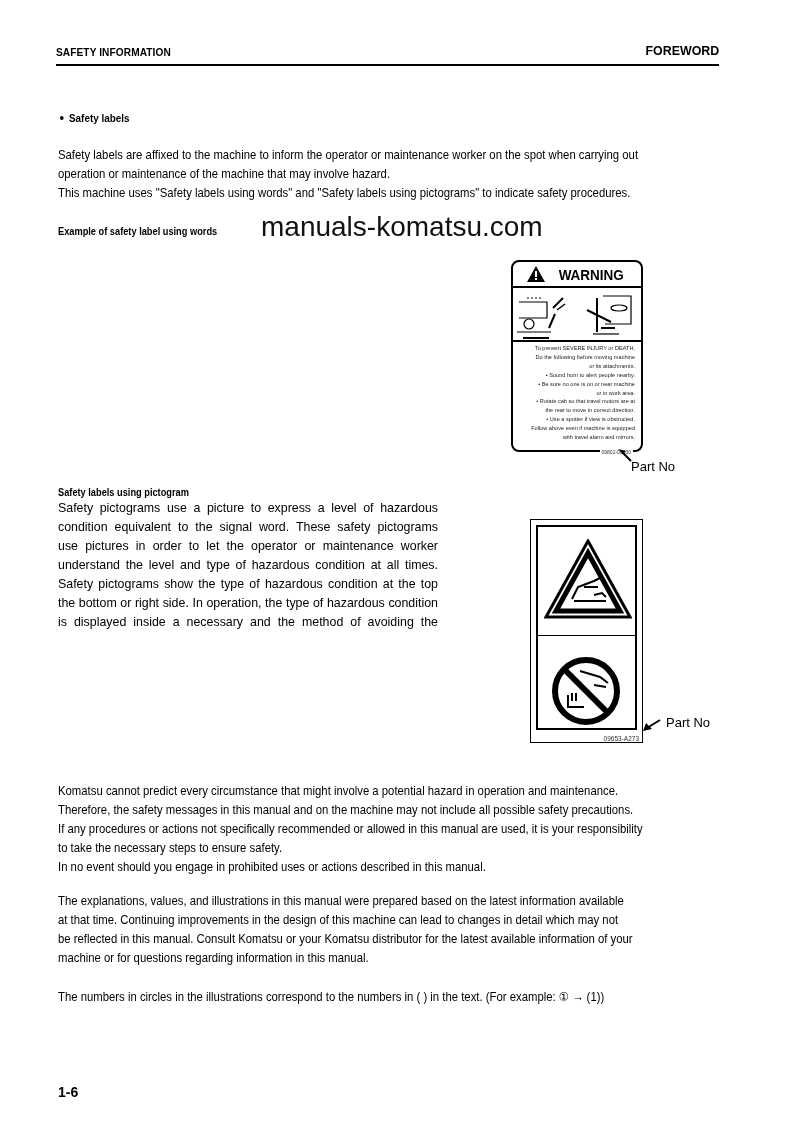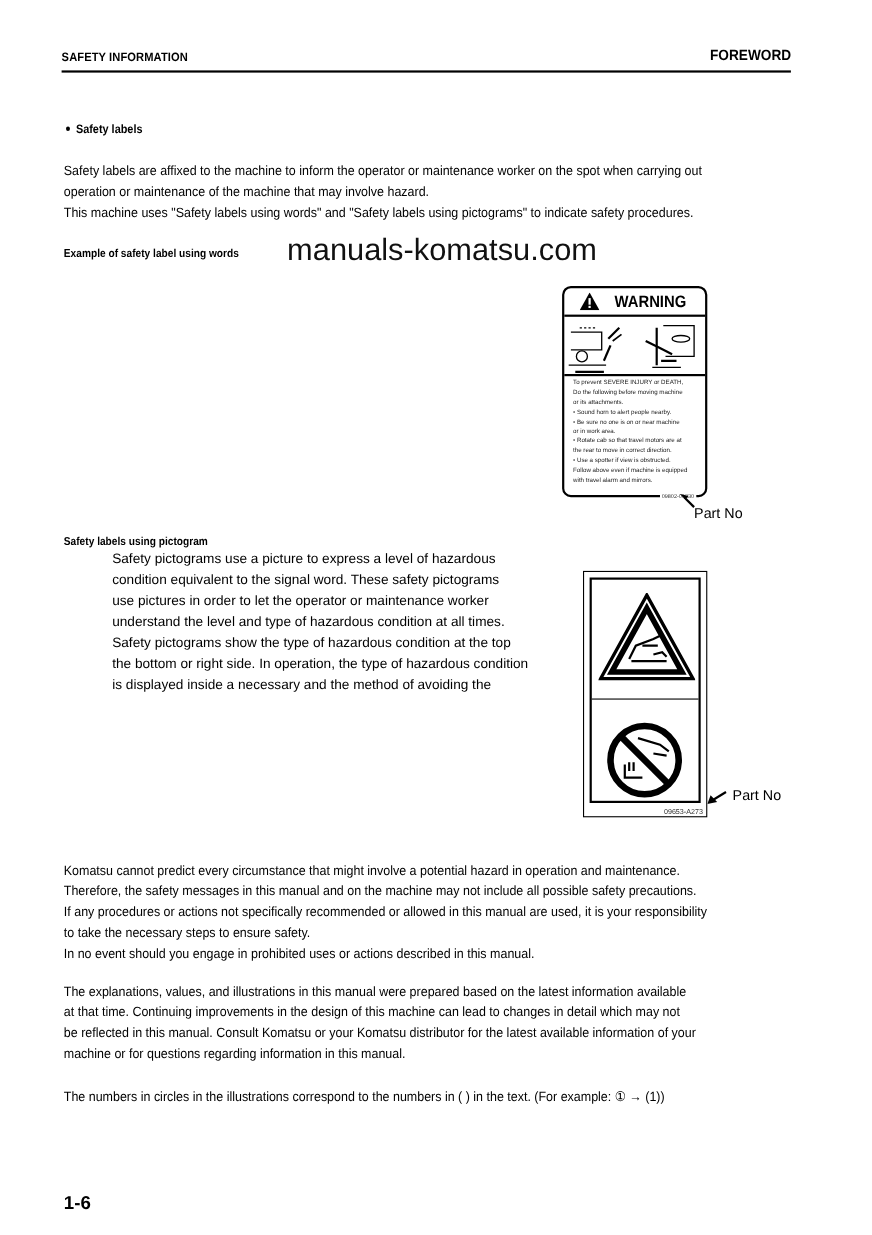"WARNING" .wlabel { text-align: none -> right }
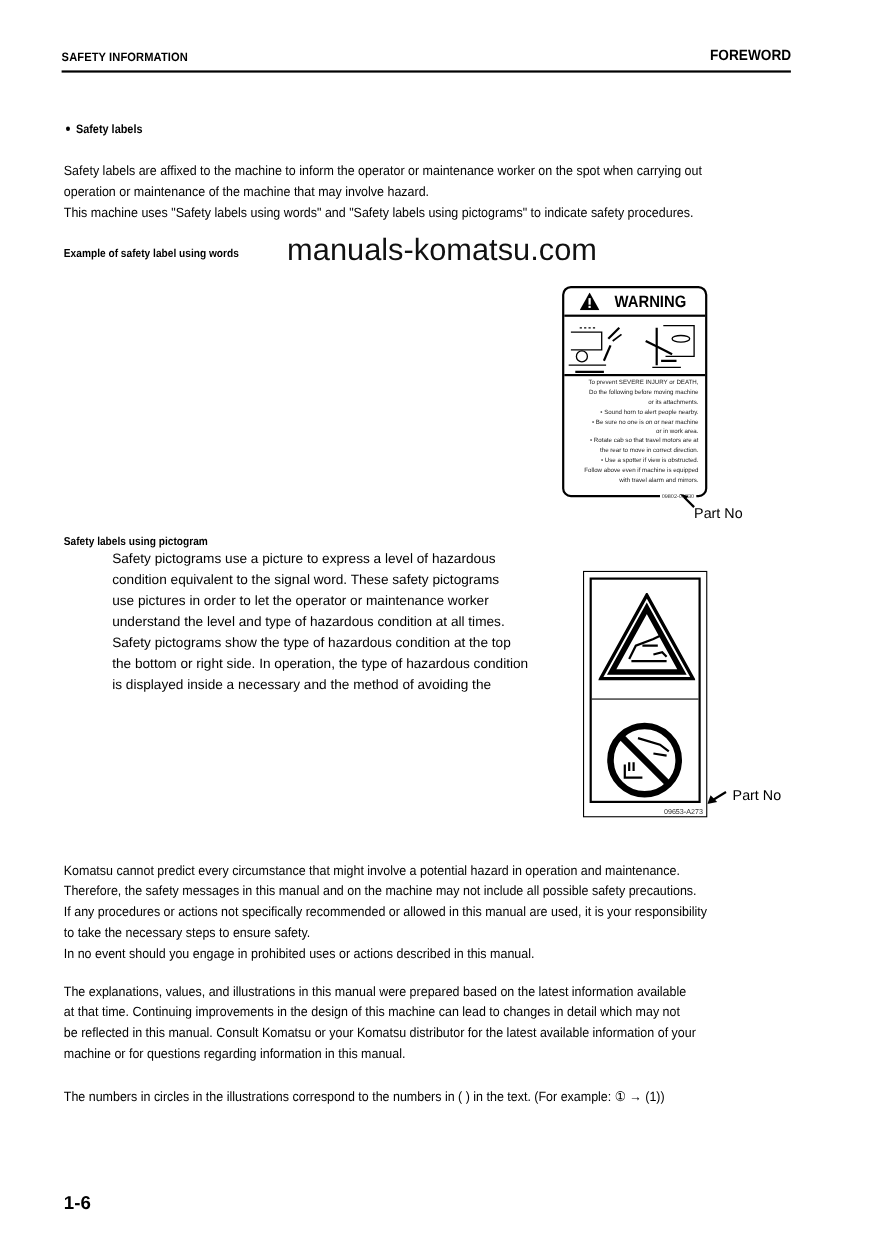"Safety pictograms use a picture" .just .line { margin-left: 44px -> none }
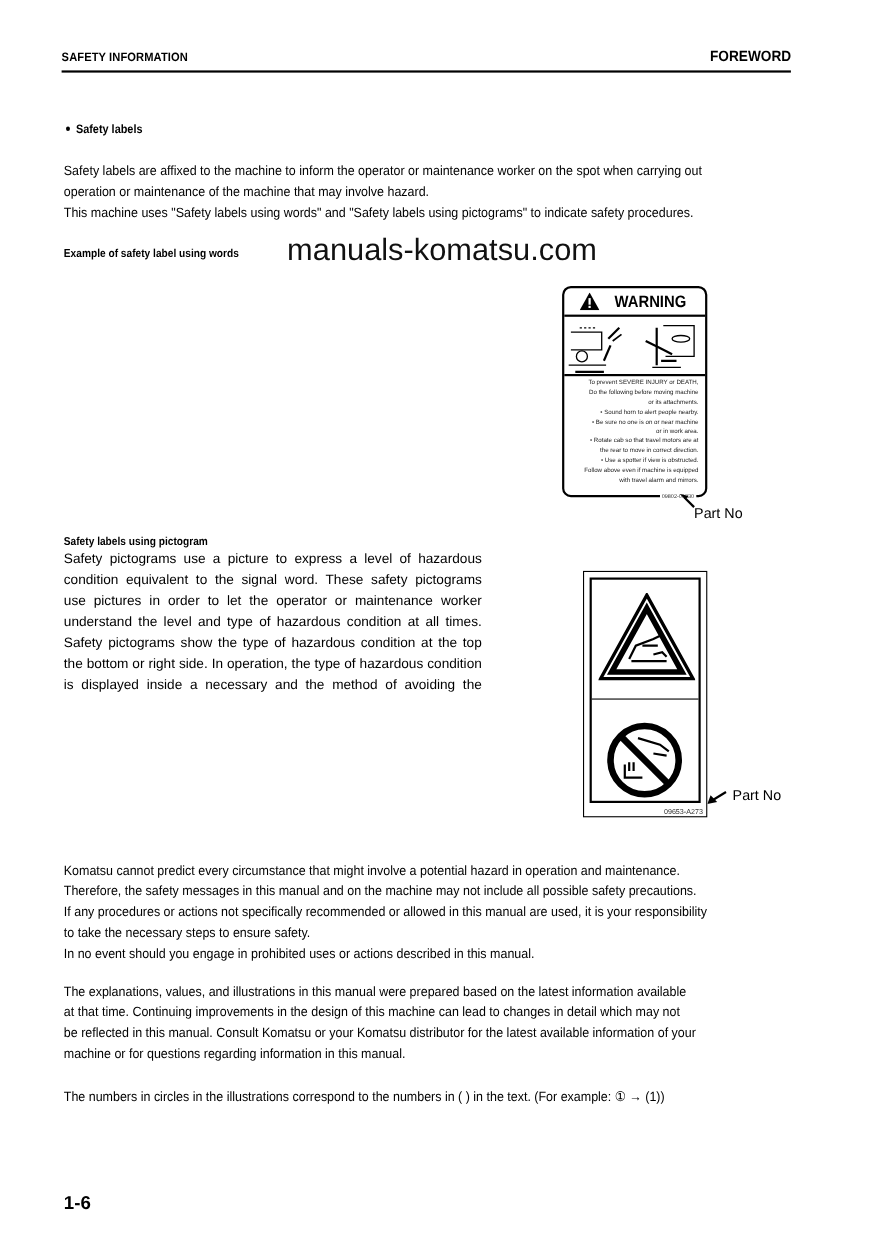"1-6" .pagenum { font-size: 17px -> 14px }
